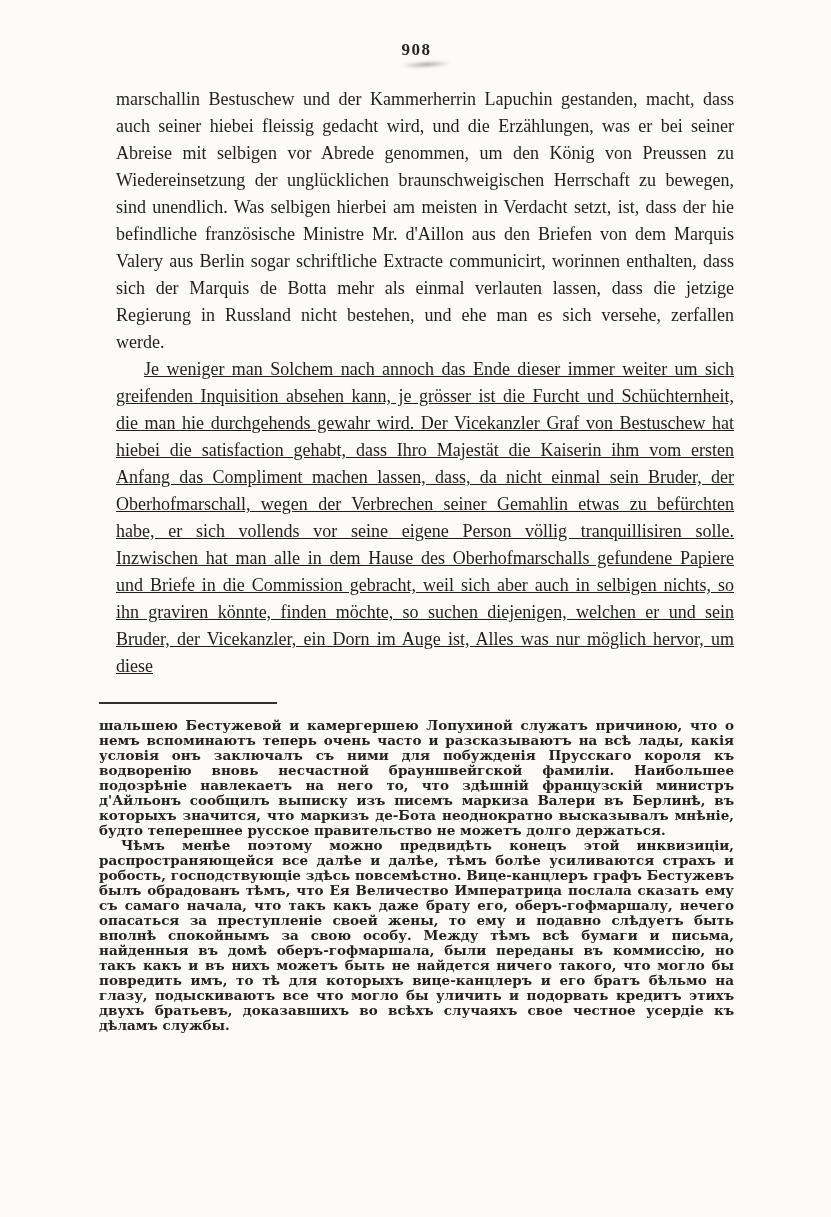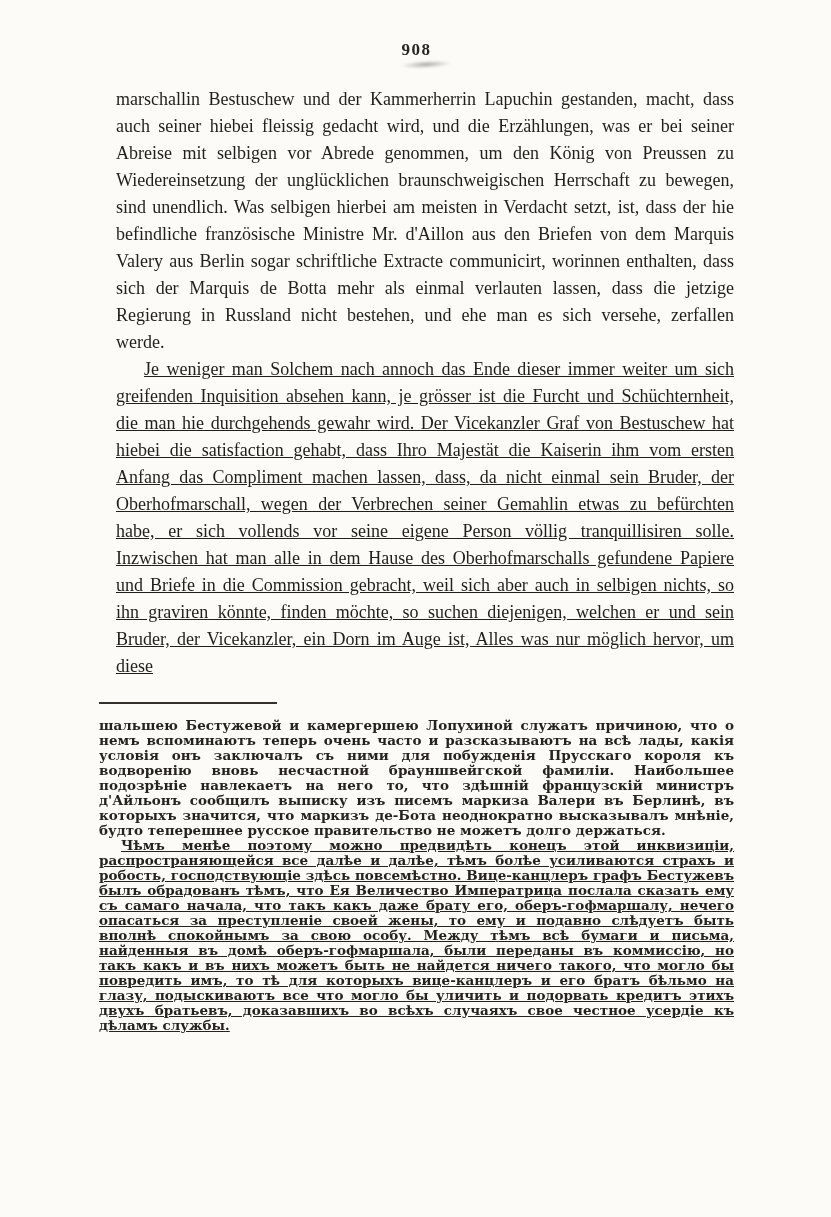"Чѣмъ менѣе поэтому можно предвидѣть" .fnote-indent { text-decoration: underline -> none }
